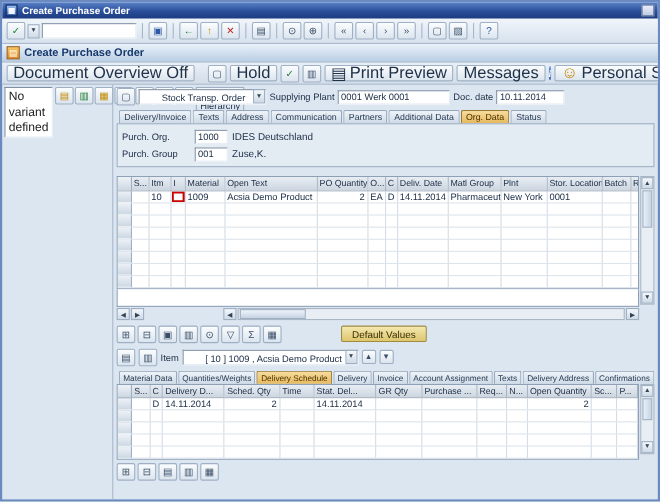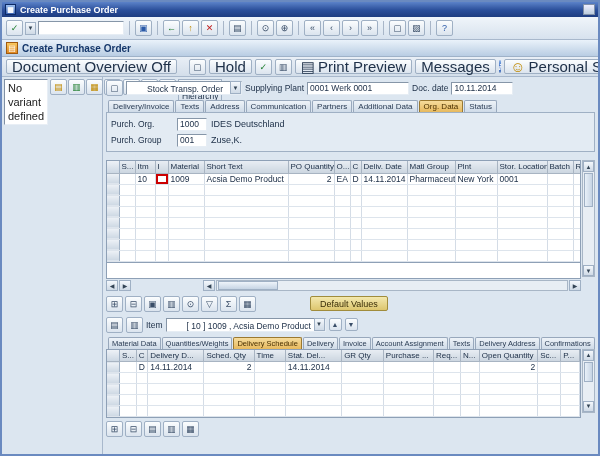"Short Text" th { text: Short -> Open }
